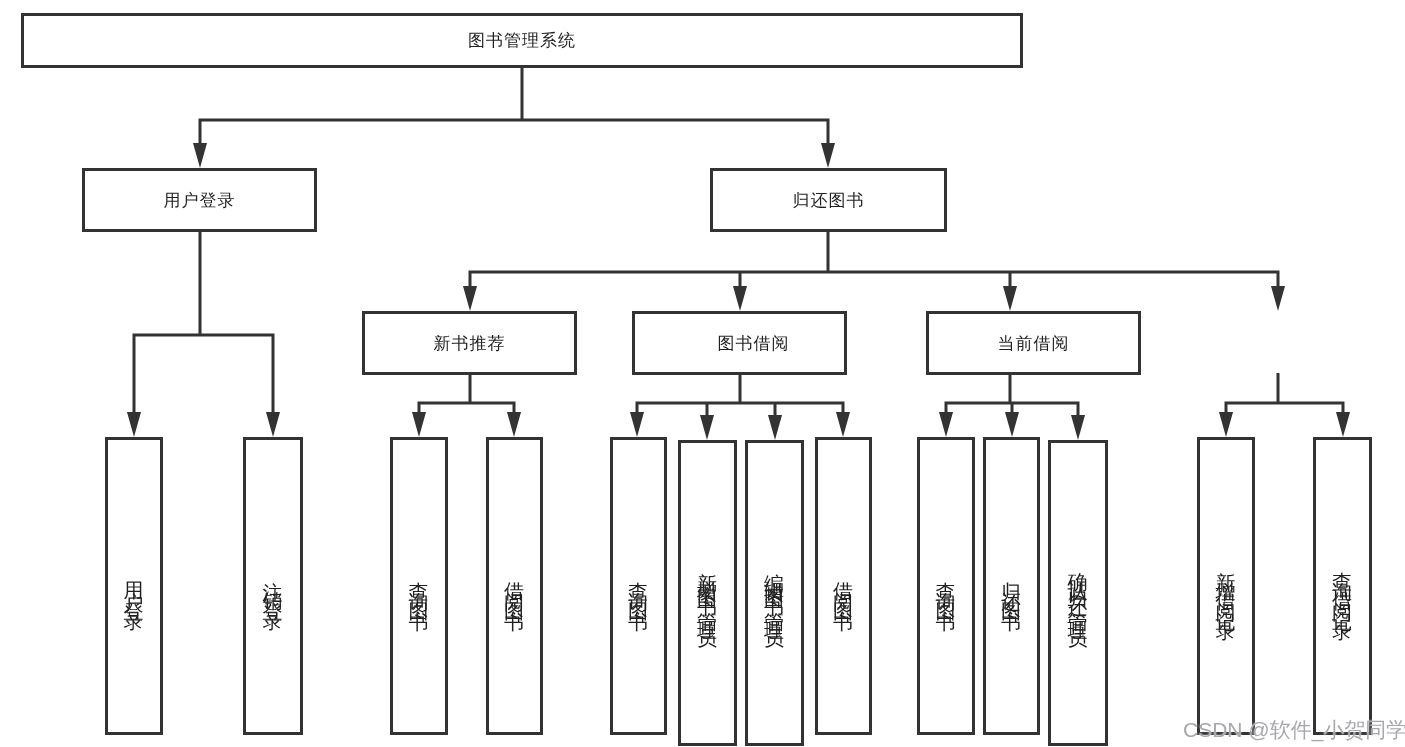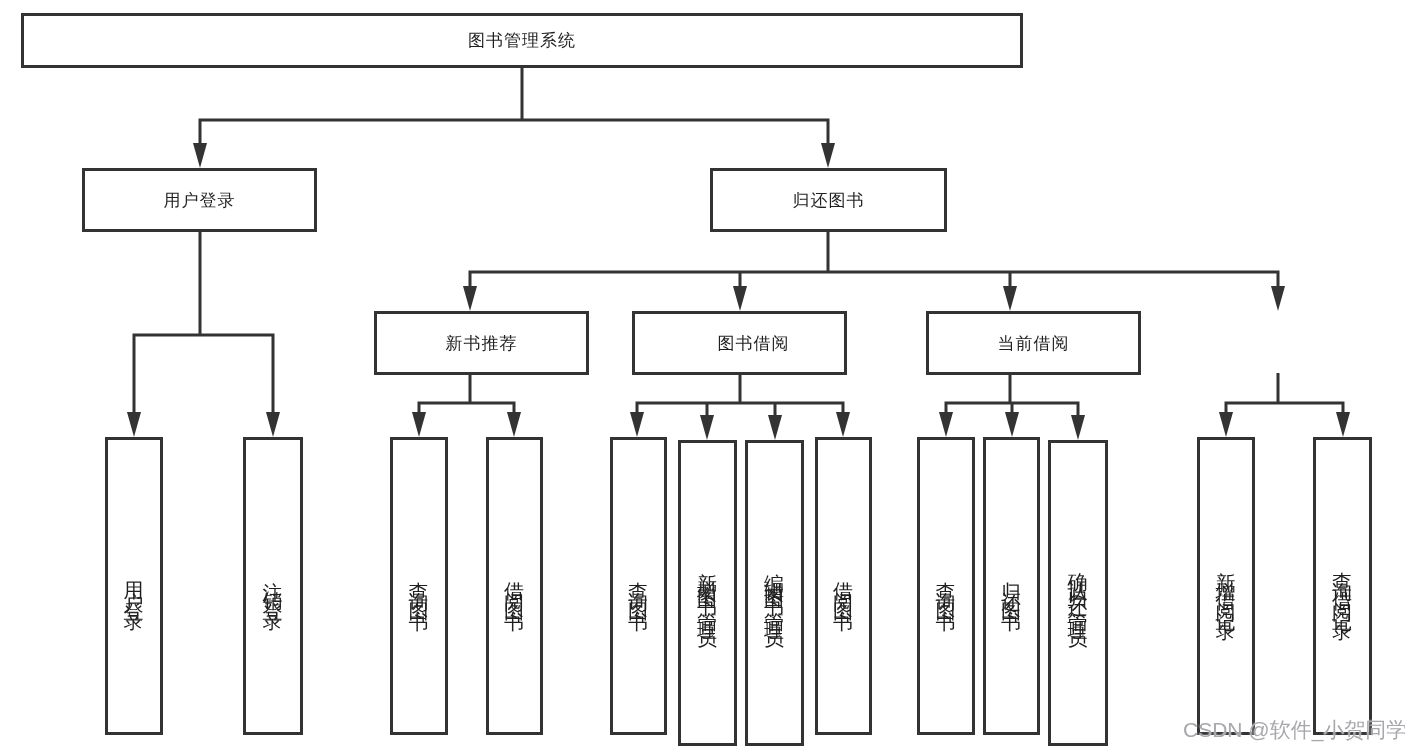"新书推荐" div.box { left: 374px -> 362px }
